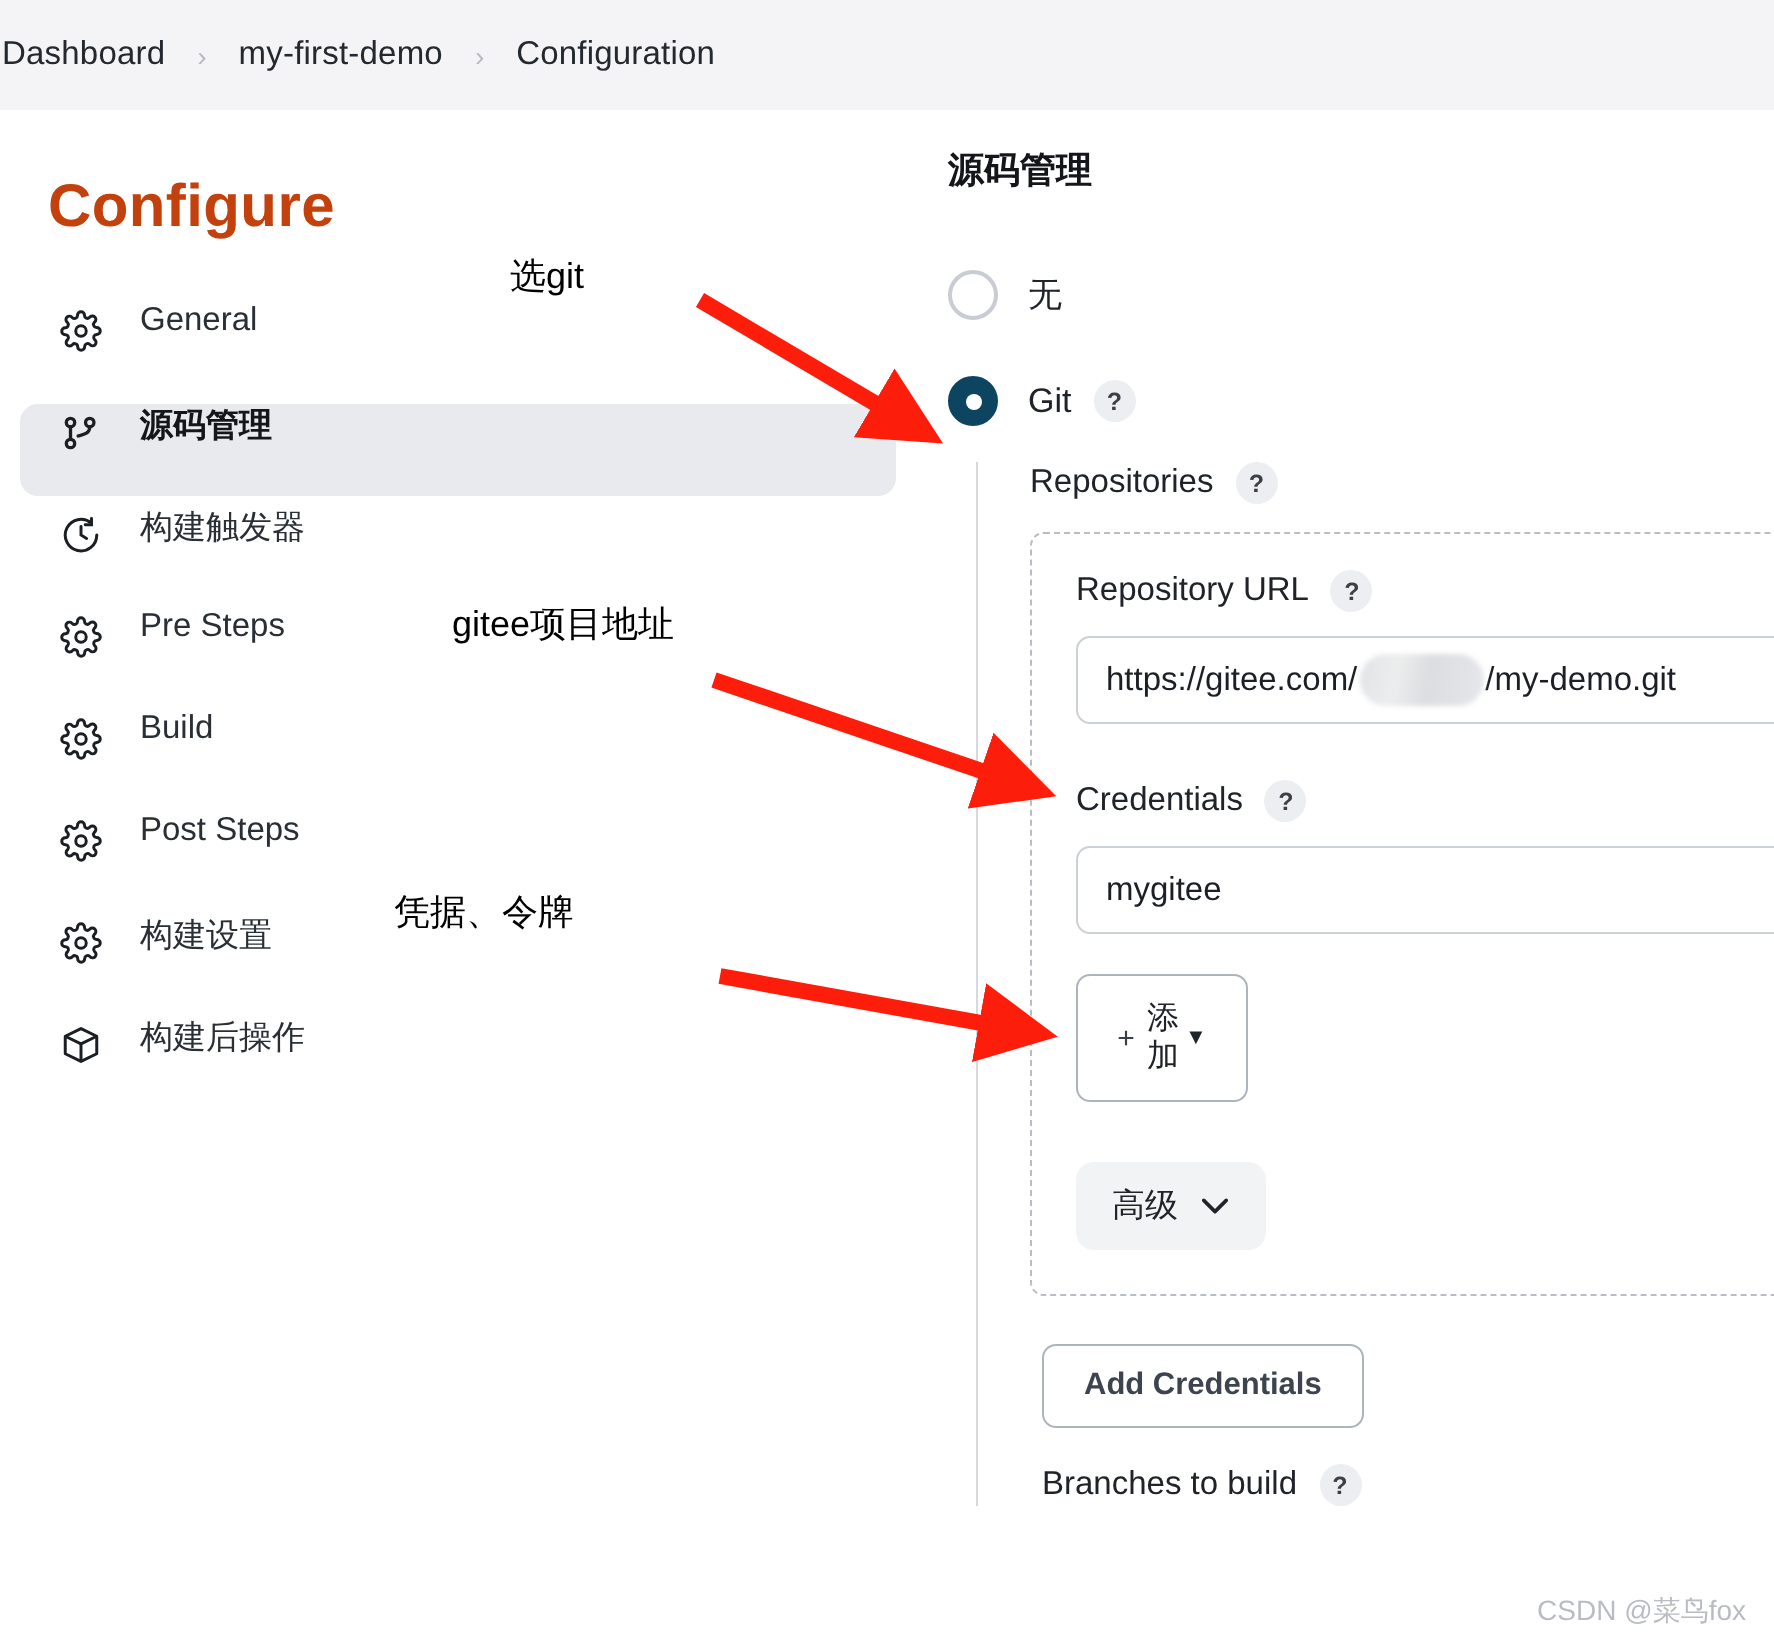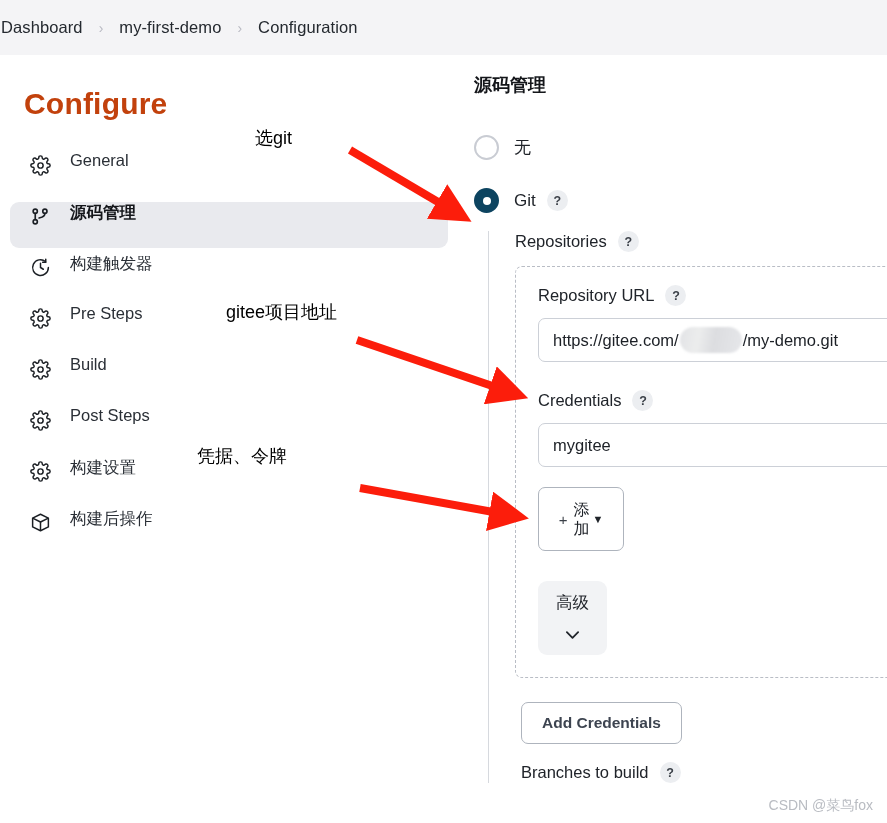"高级" .advbtn { flex-direction: column -> none }
